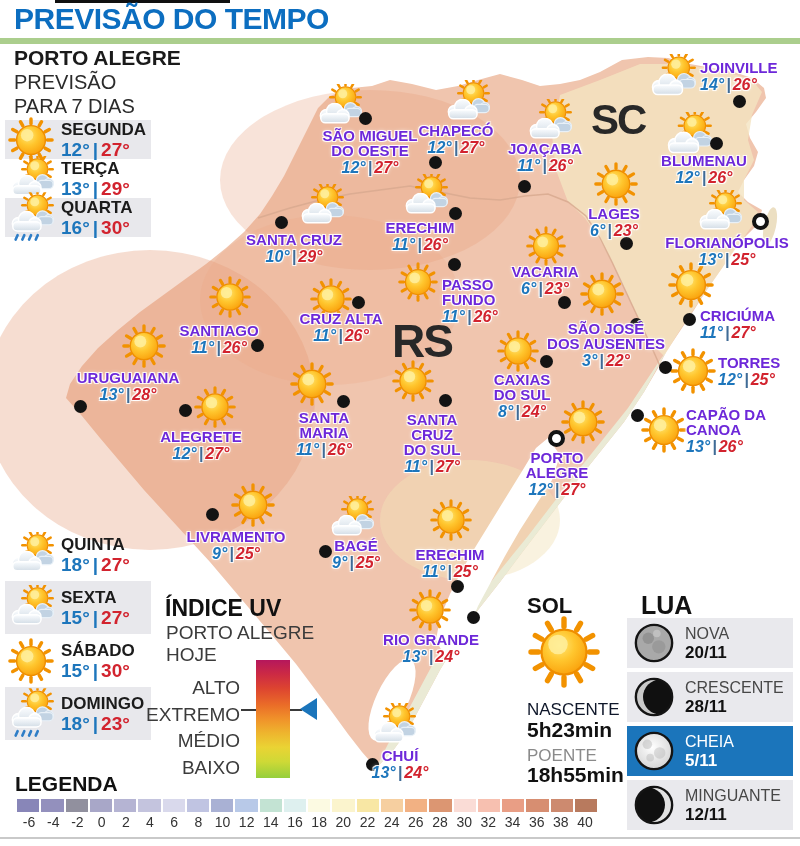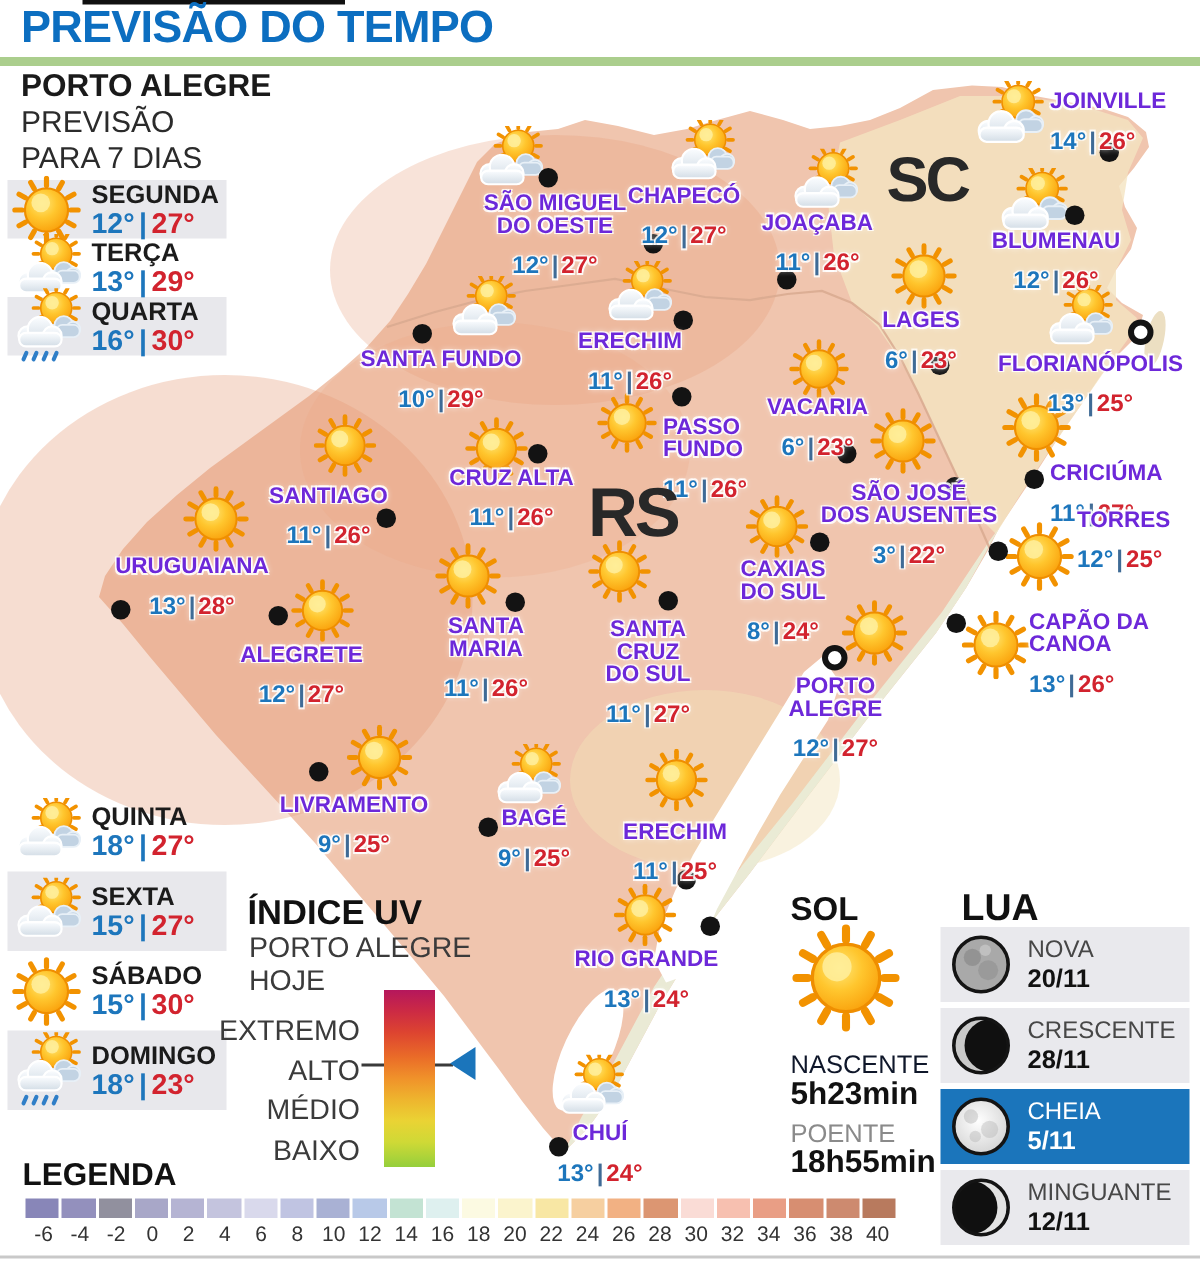"14°|26°" .ctemps { font-style: none -> italic; margin-top: 11px -> 1px }
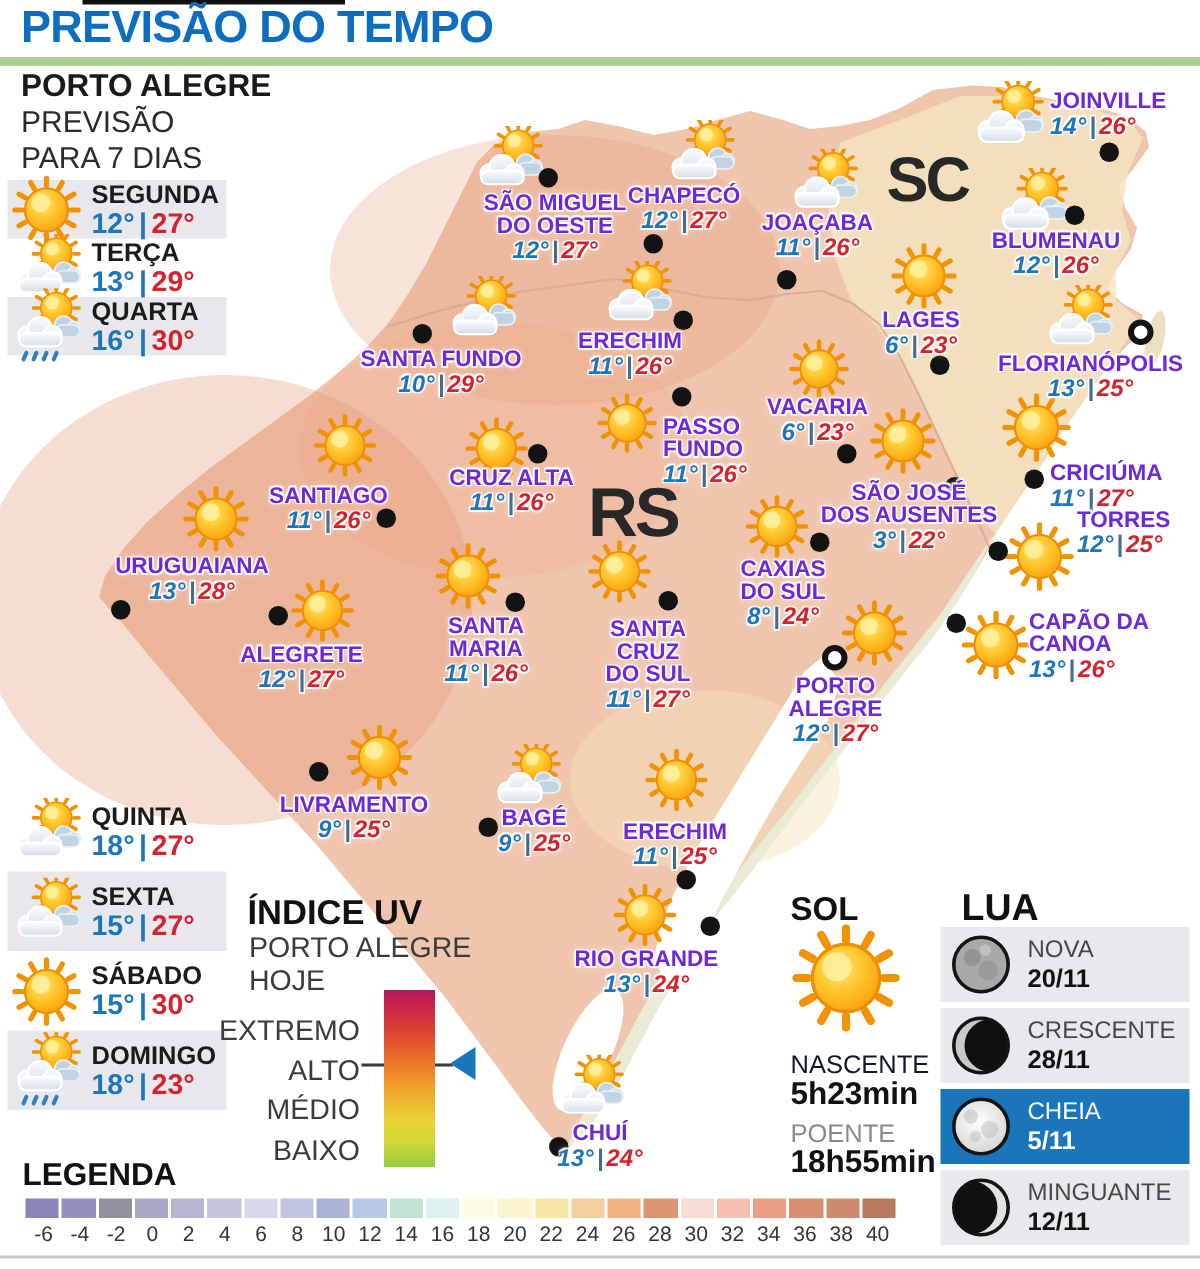"SANTA FUNDO" div.cname { text: FUNDO -> CRUZ }
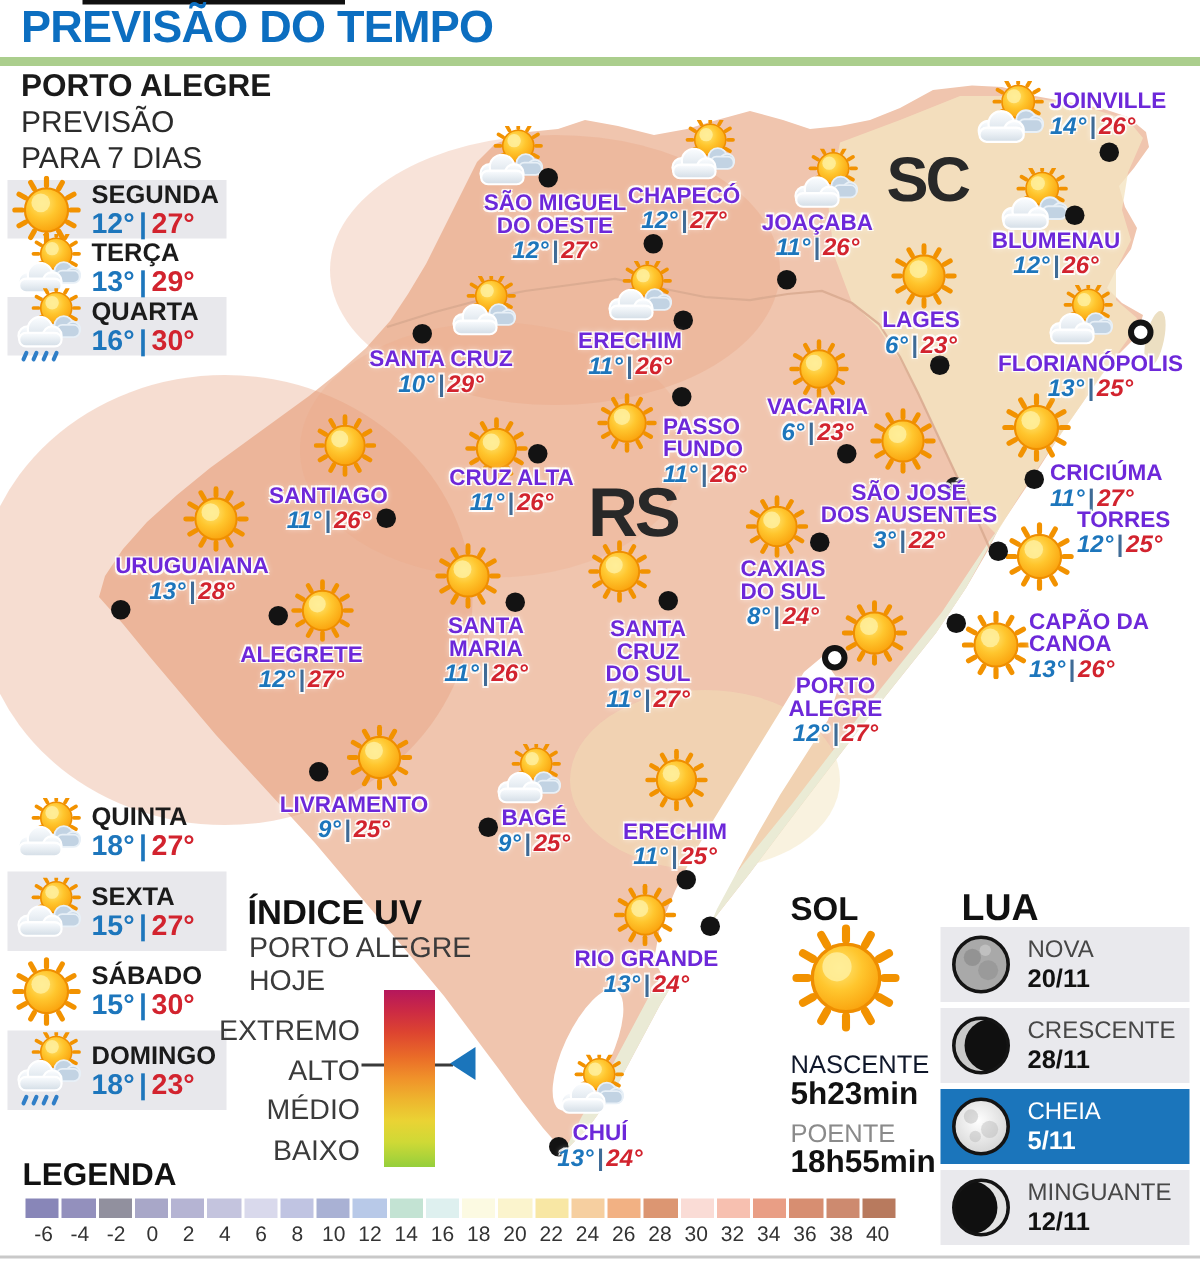"TORRES" div.city-label { top: 339px -> 355px }
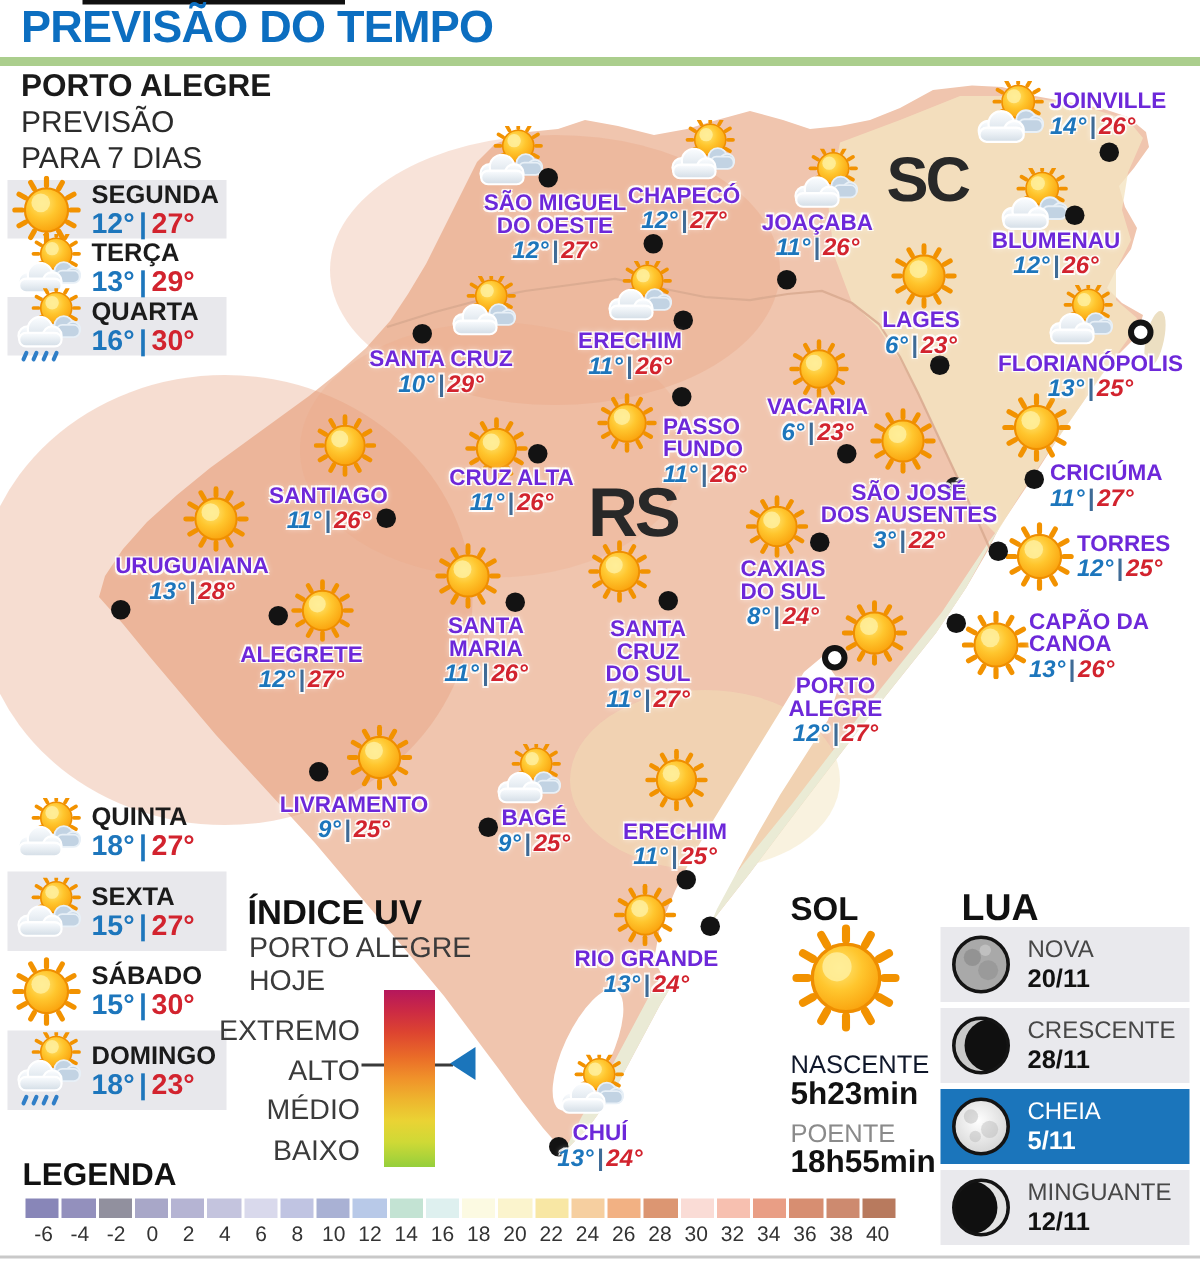"EXTREMO" div.uv-level { order: before "ALTO" -> after "ALTO" }
